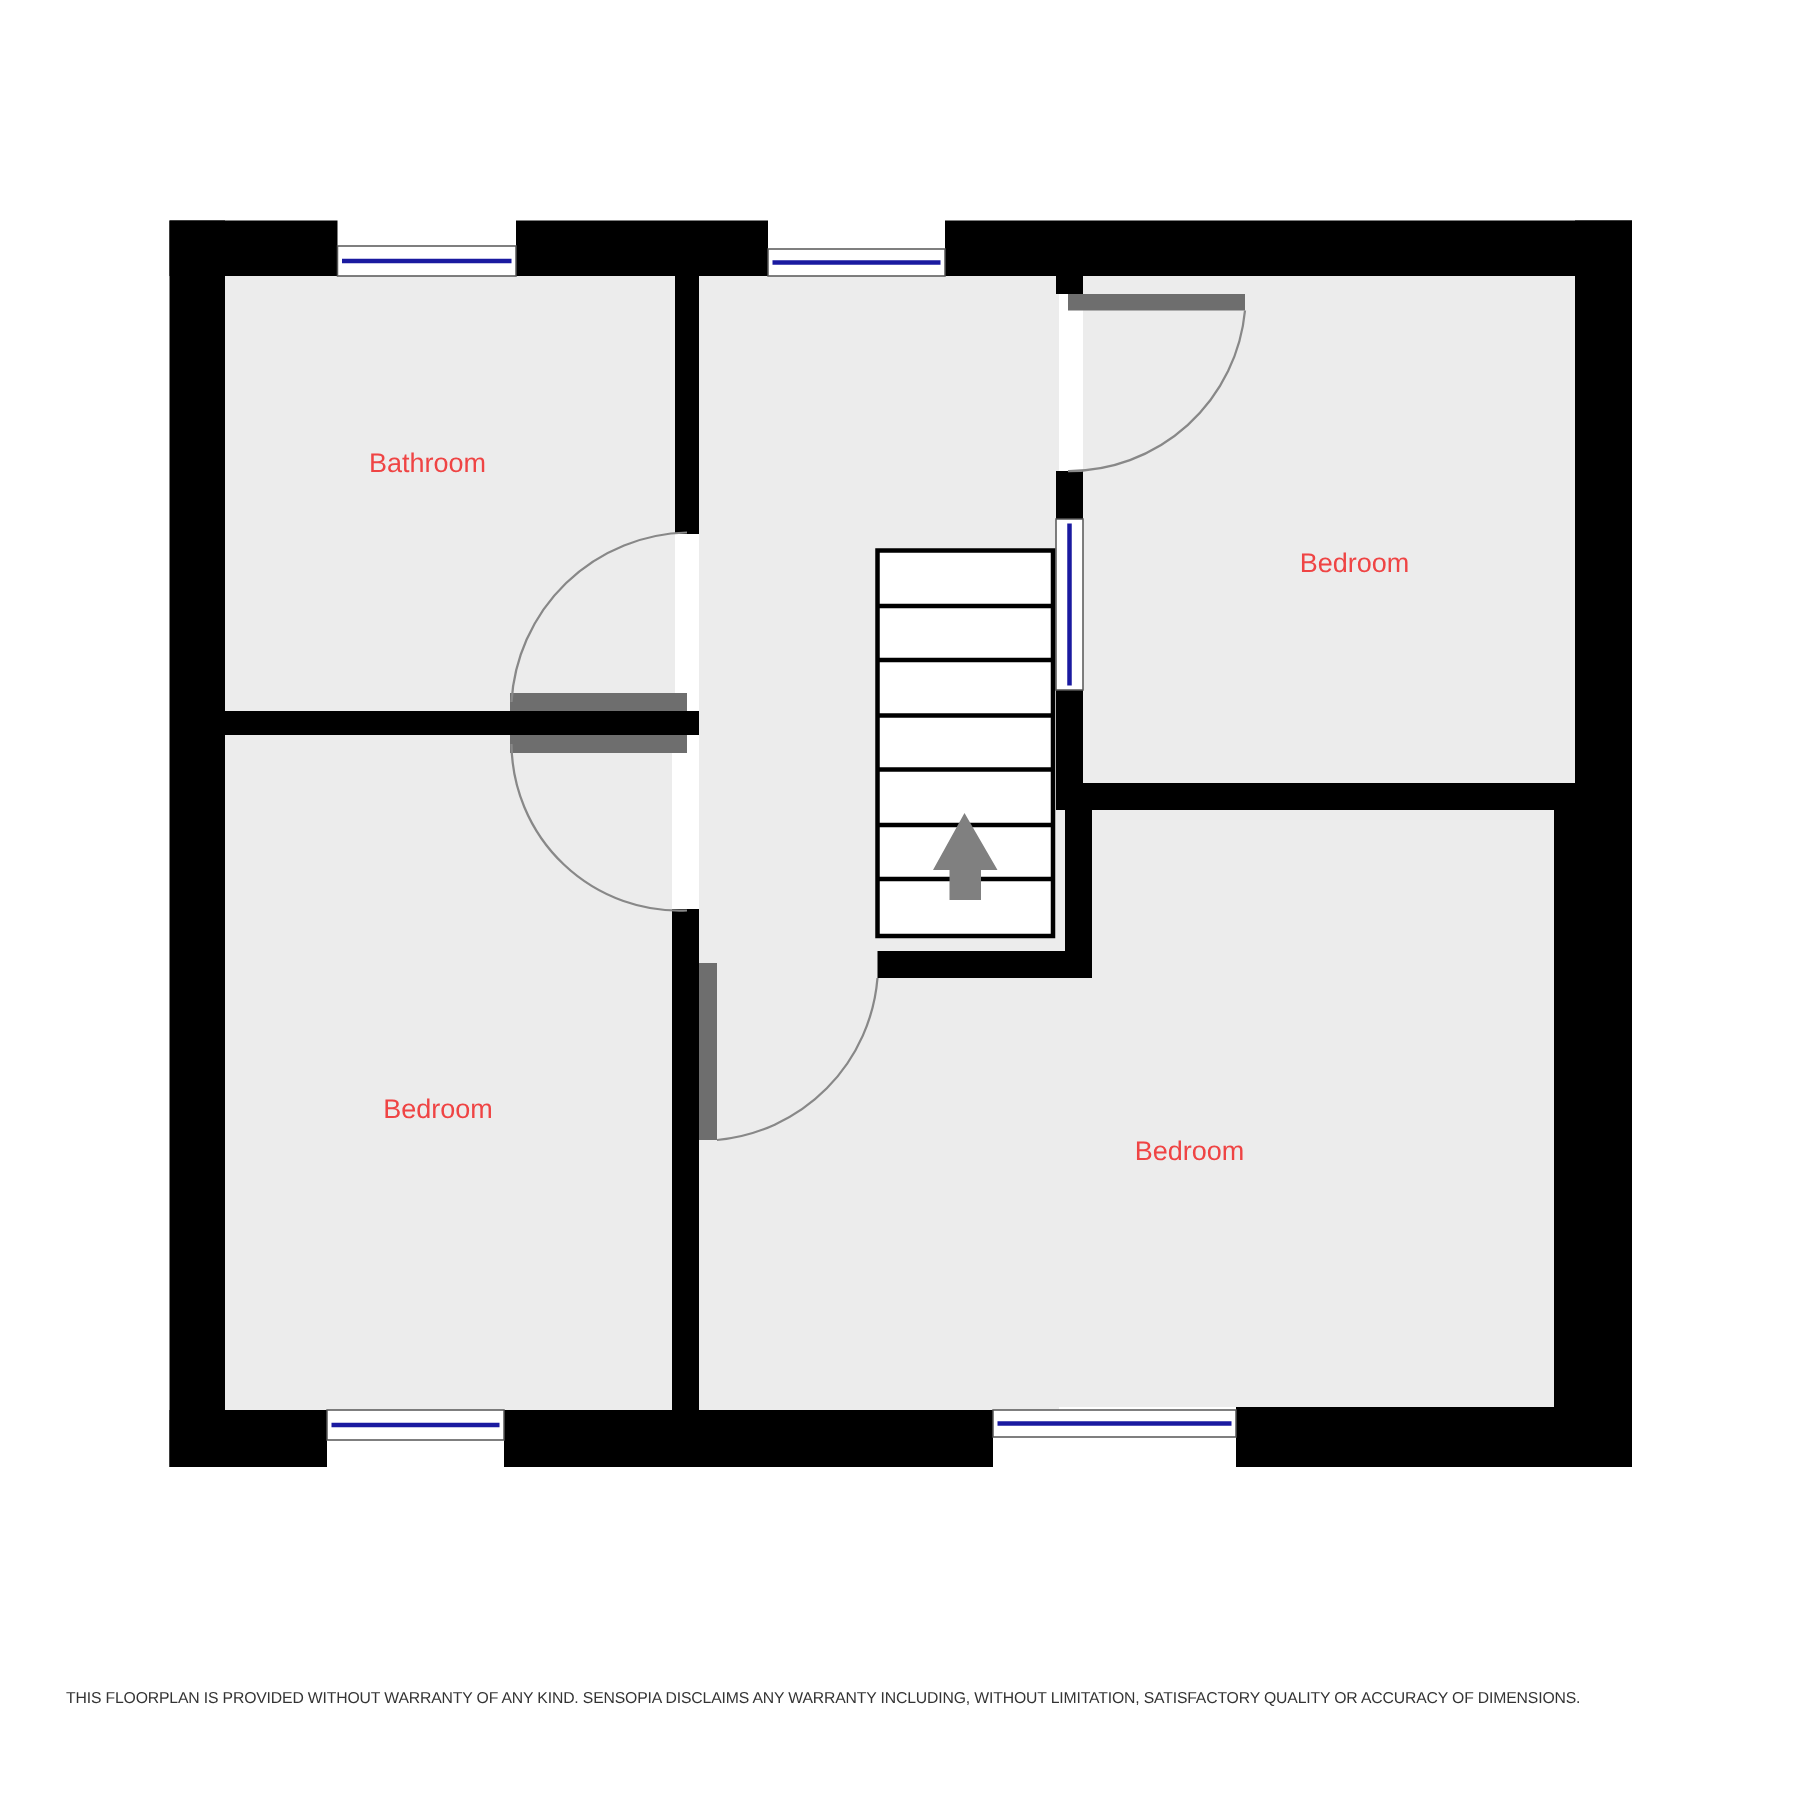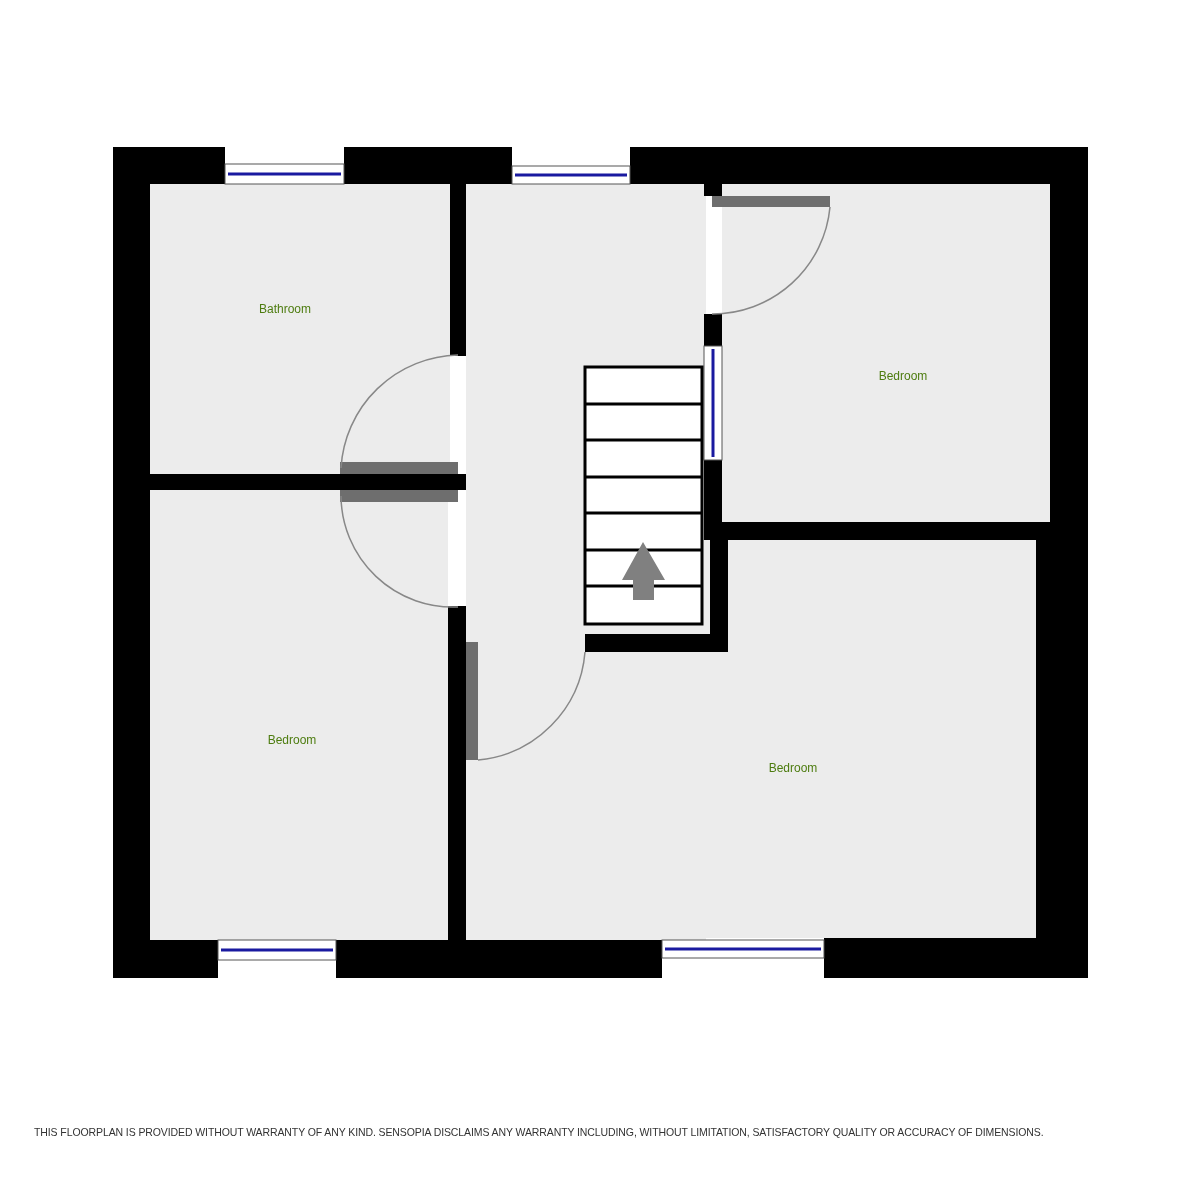"Bathroom" .room-label { color: #4d7c0f -> #ef4444; font-size: 12px -> 18px }
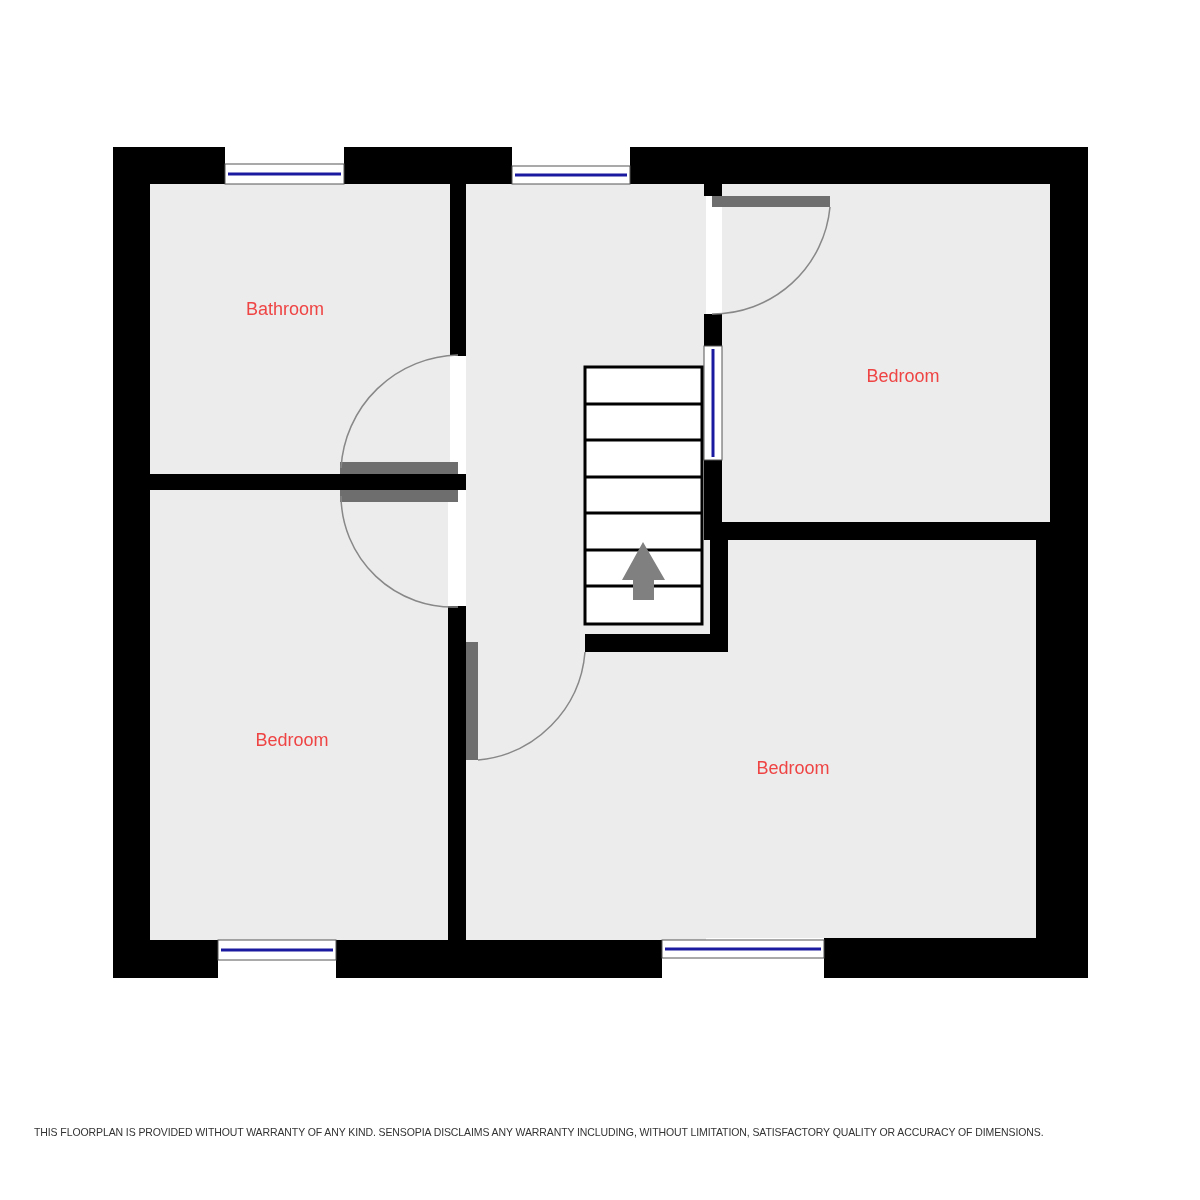"THIS FLOORPLAN IS PROVIDED WITHOUT" .disclaimer { left: 34px -> 44px }
